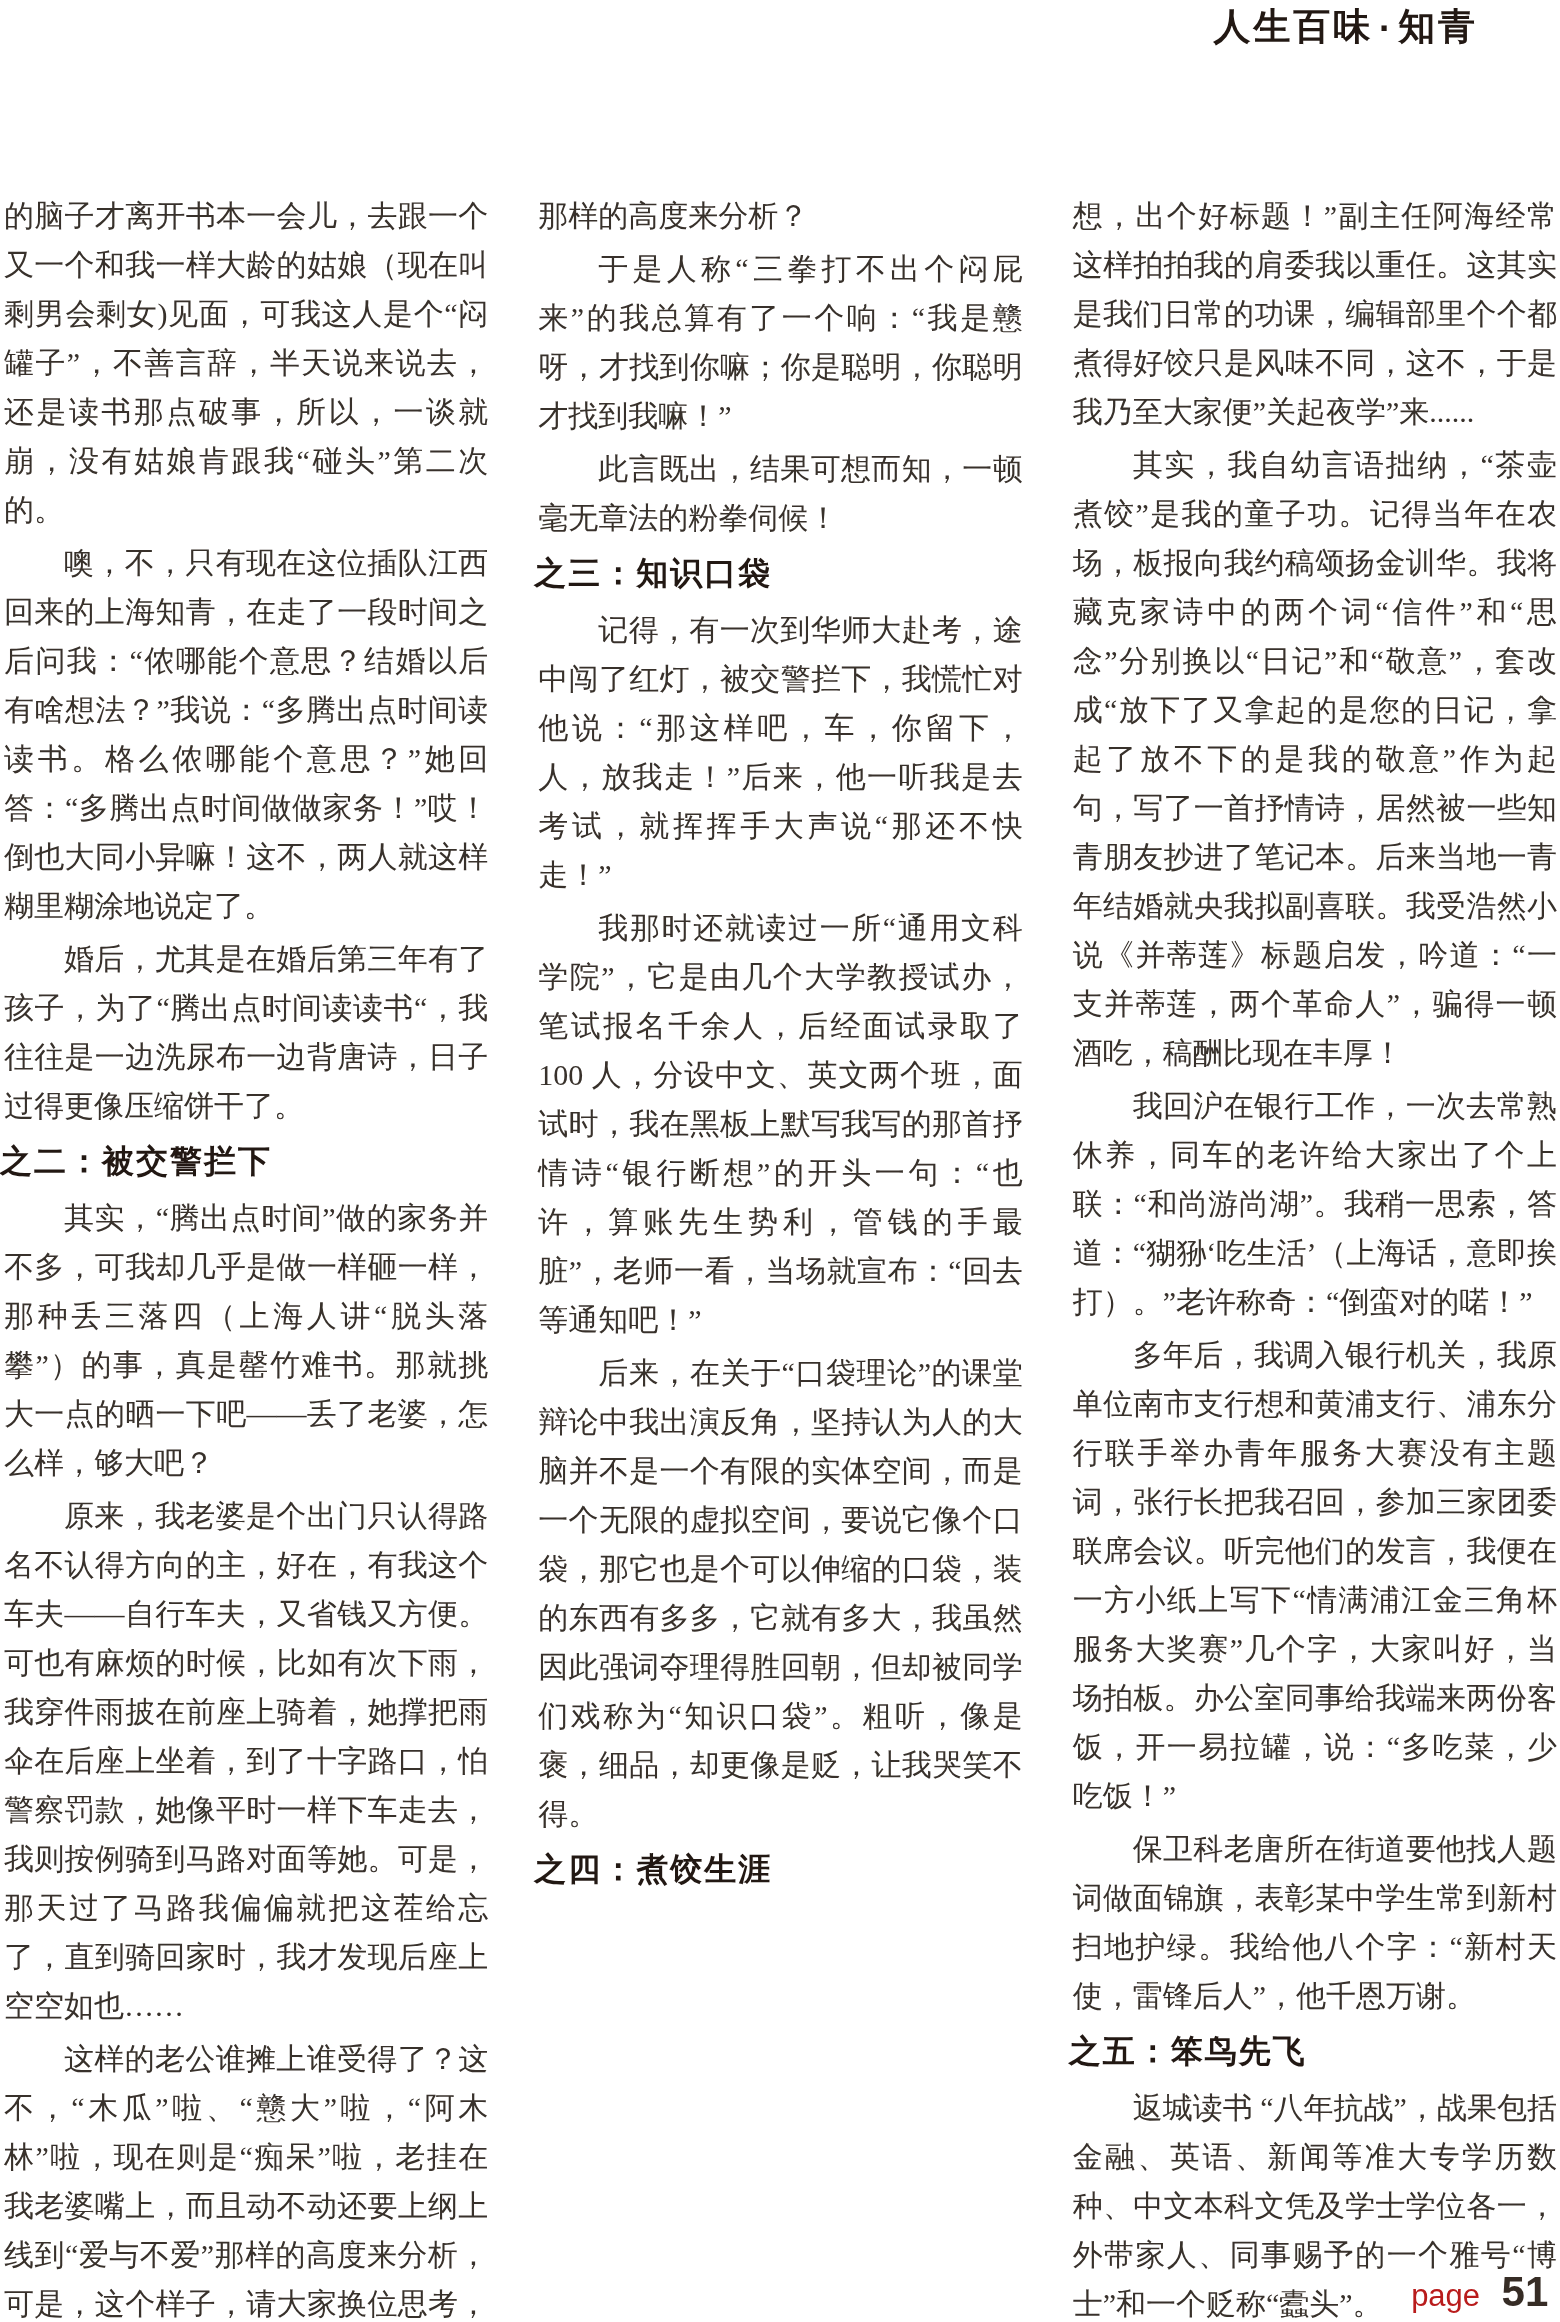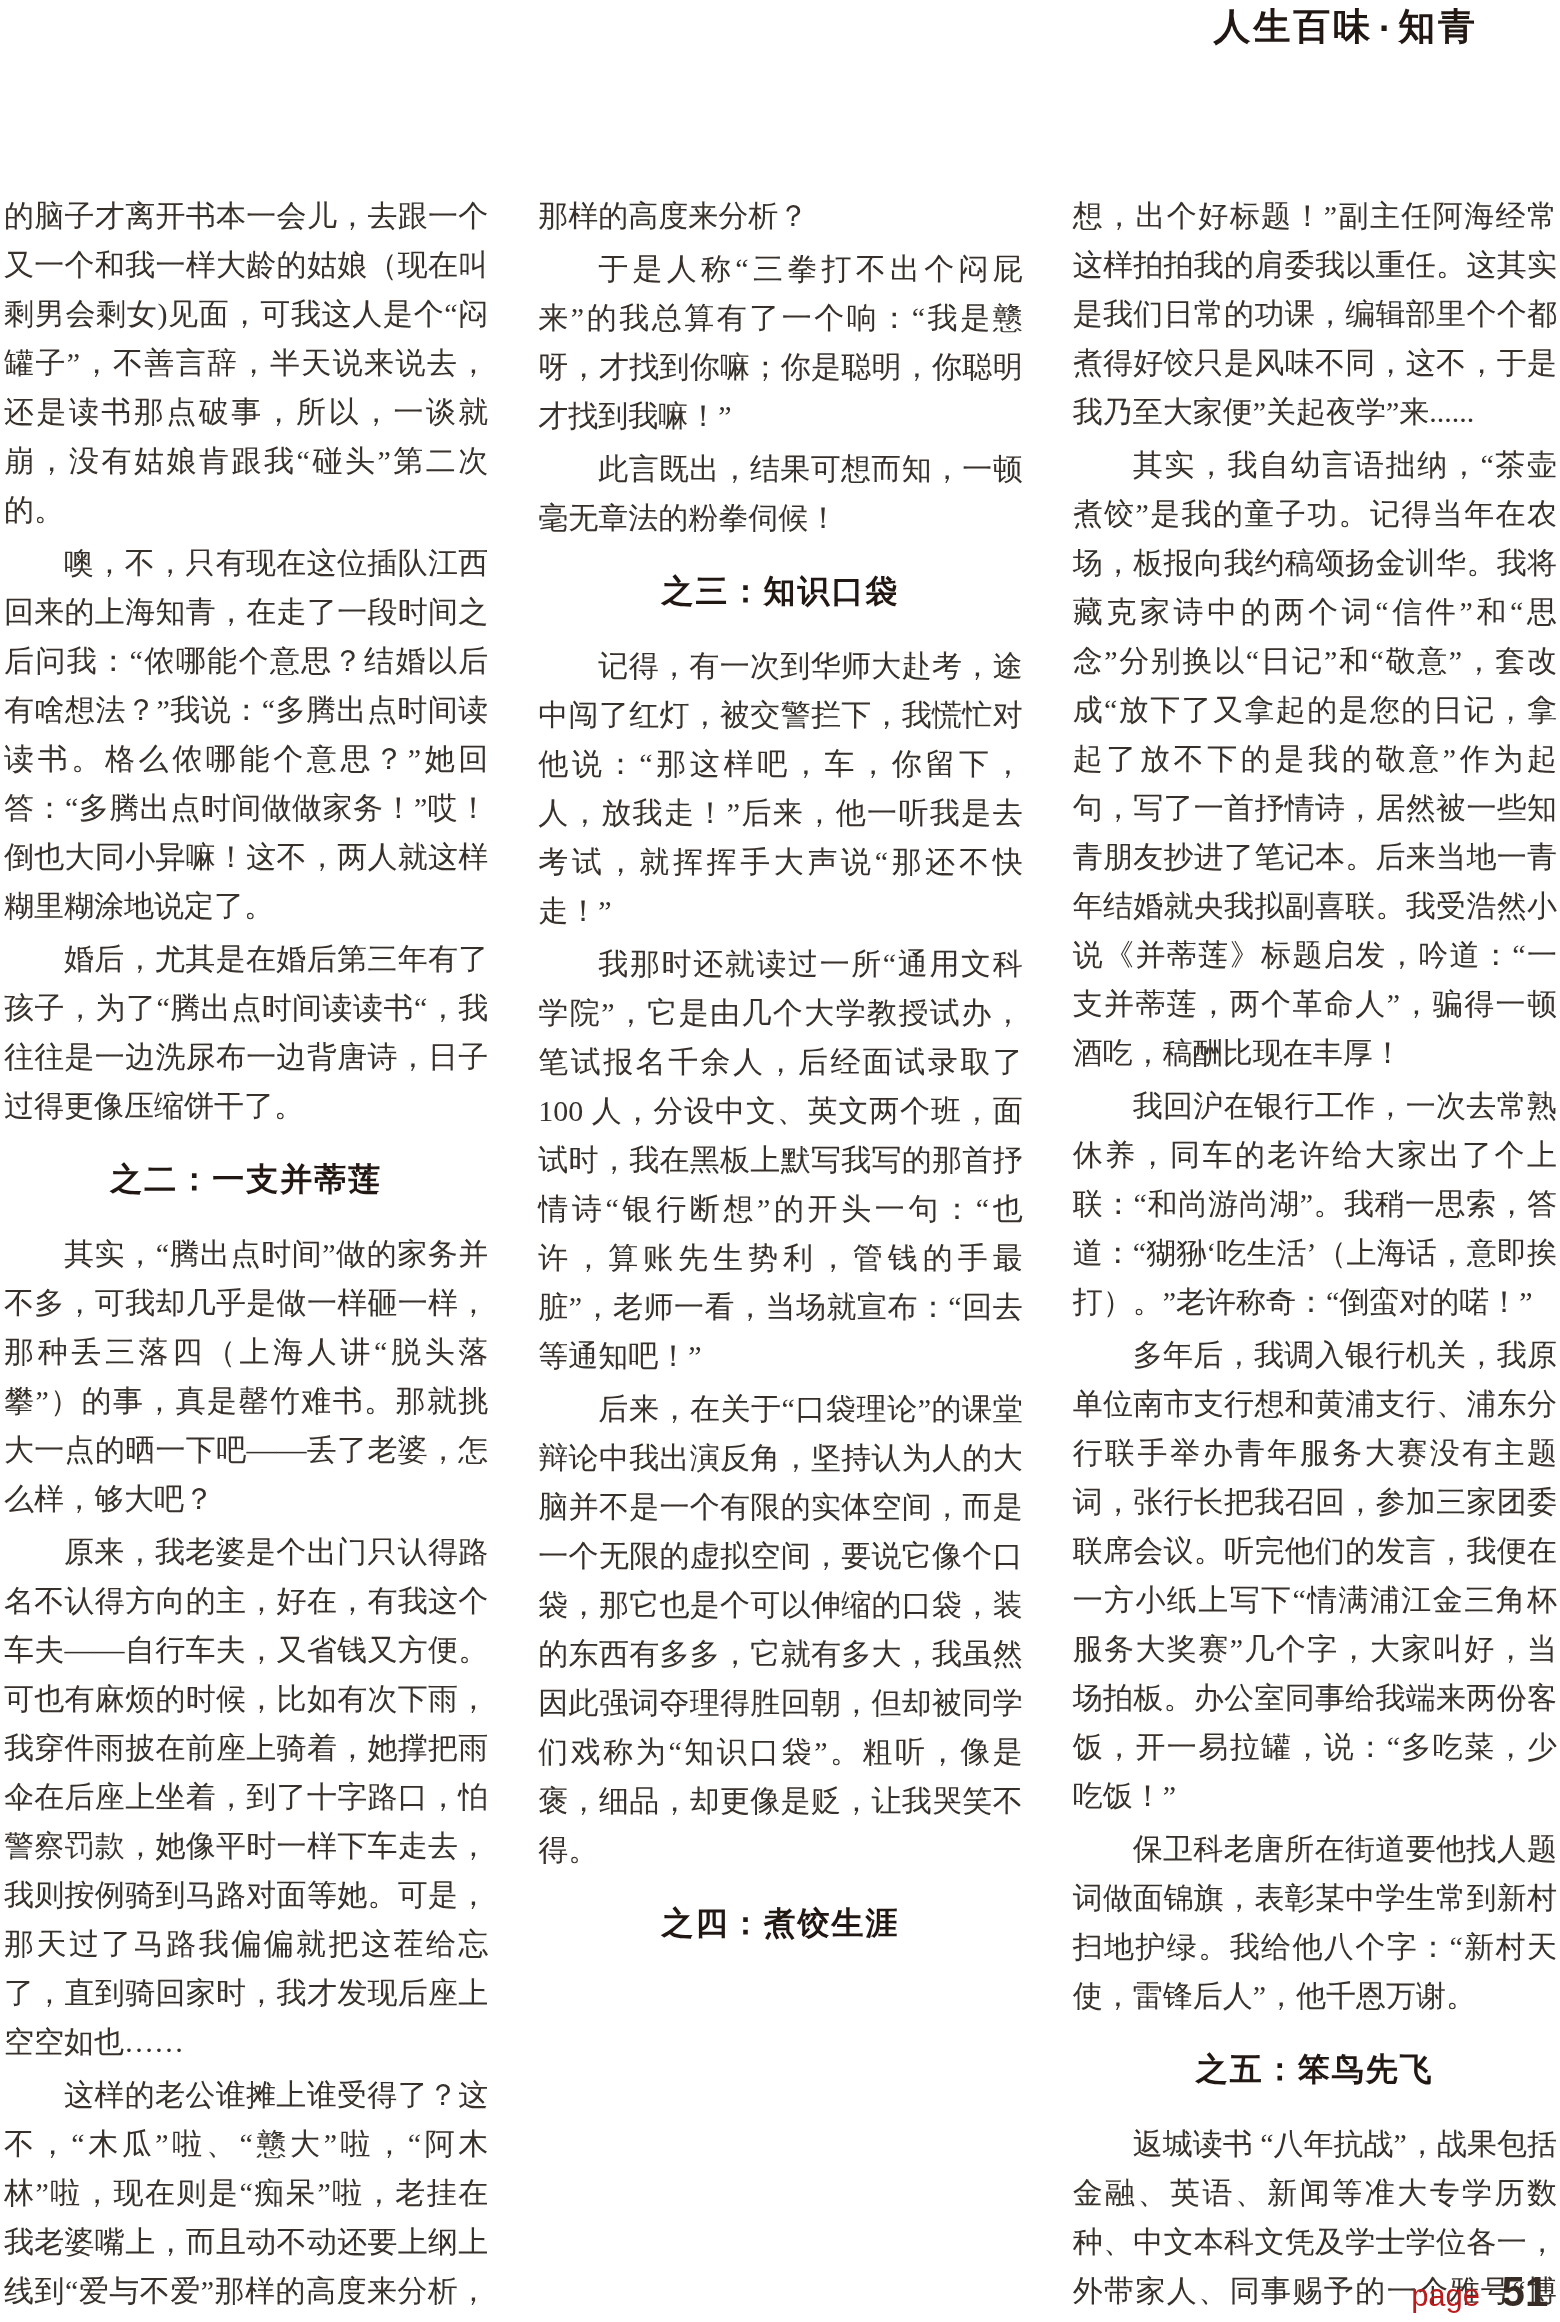"之三：知识口袋" .sub-heading { margin: 25px 0 -> 7px 0; text-align: center -> none }
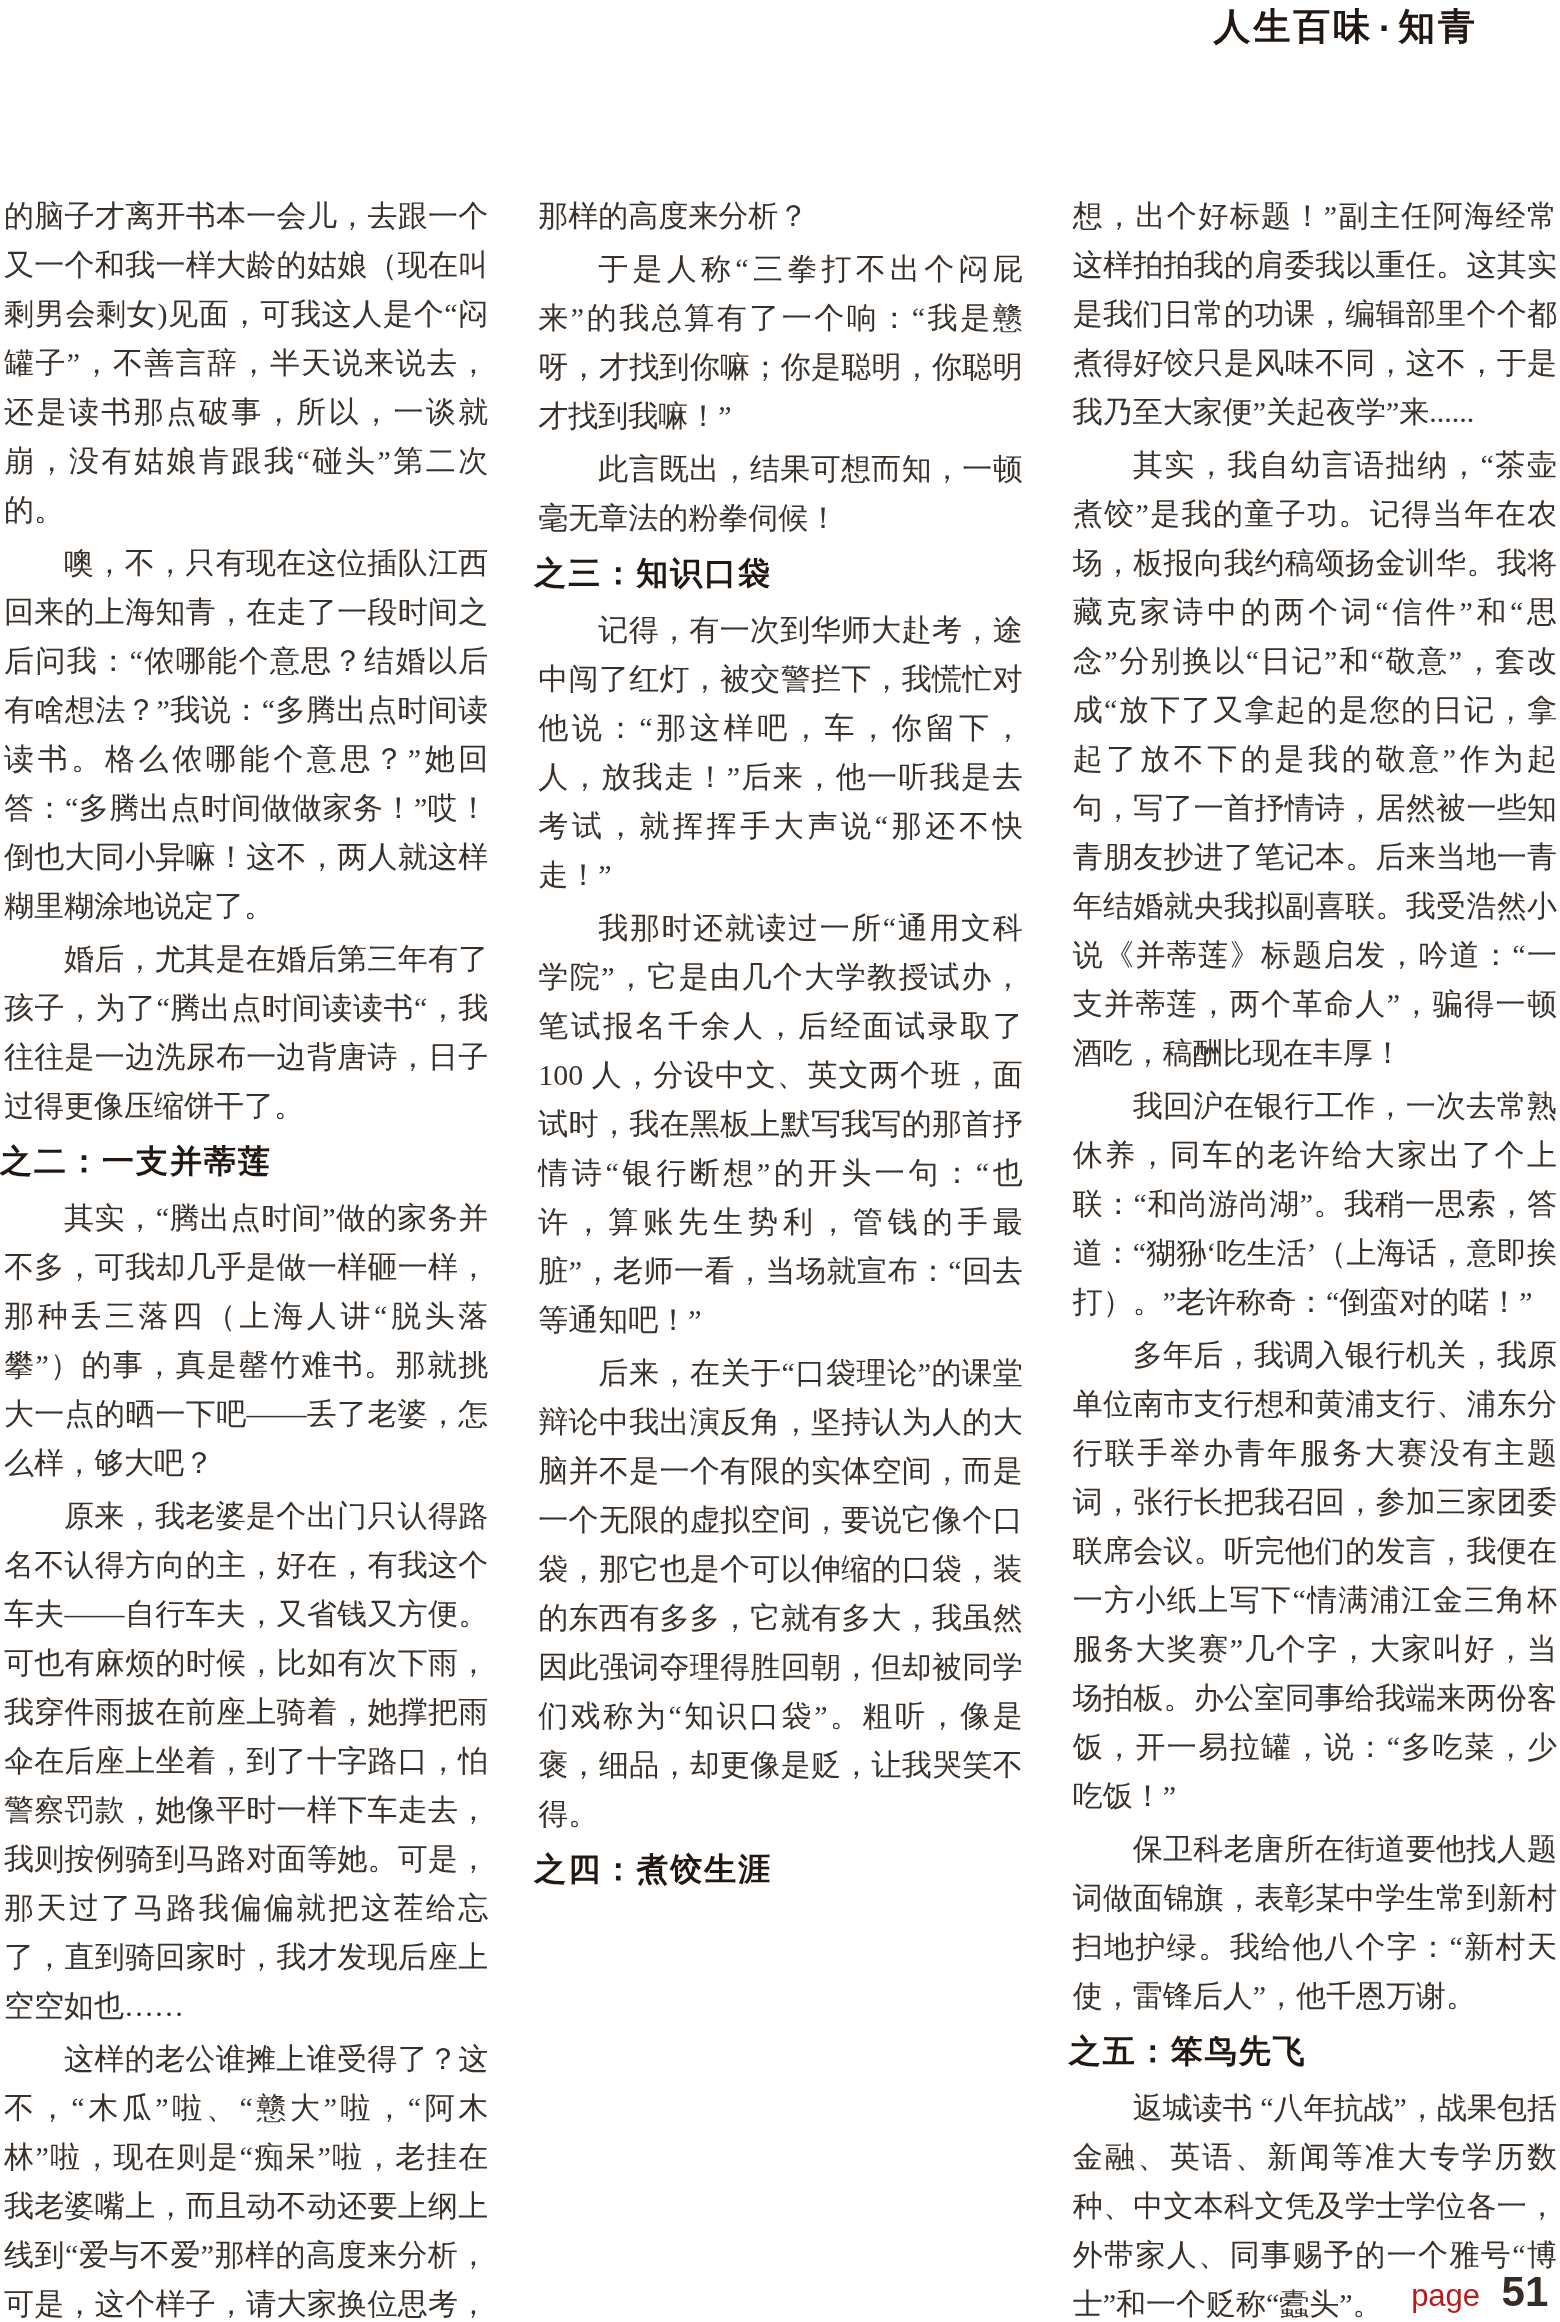"之二：一支并蒂莲" h3.sub-heading { text: 一支并蒂莲 -> 被交警拦下 }
